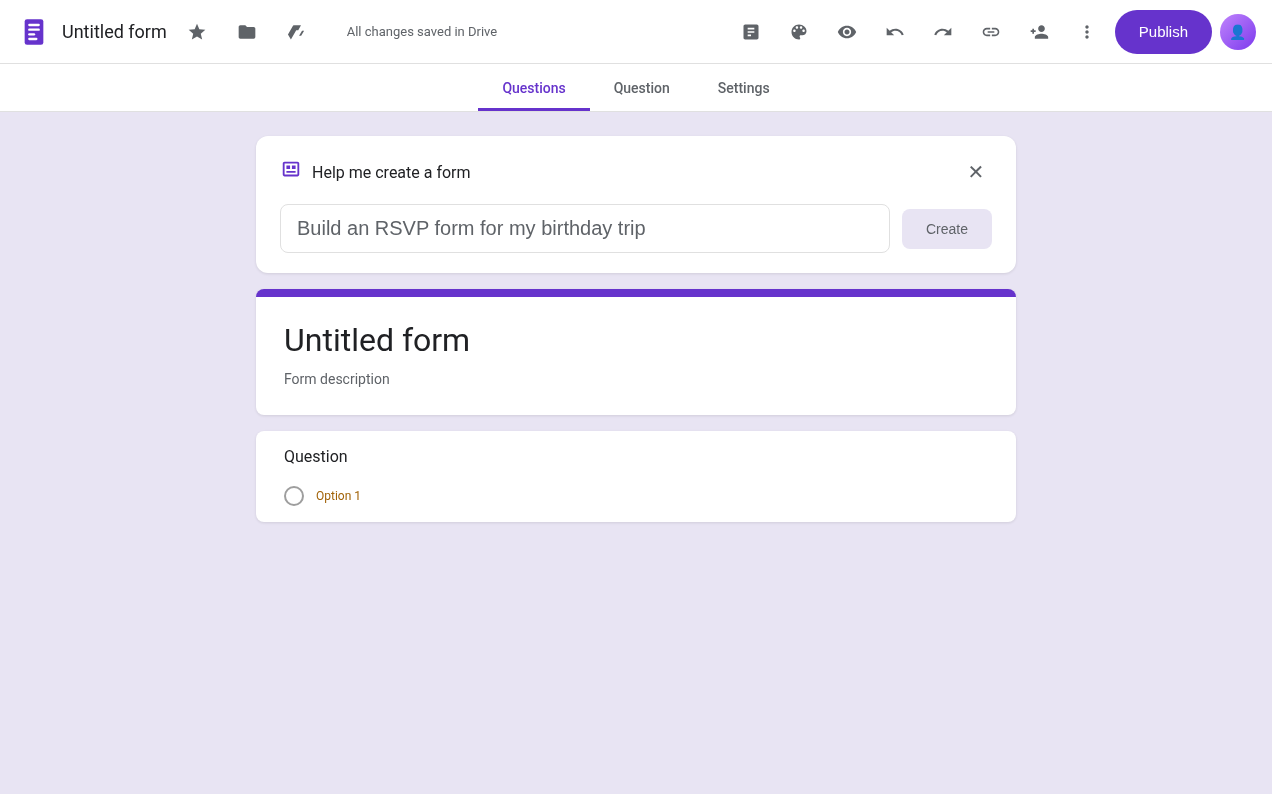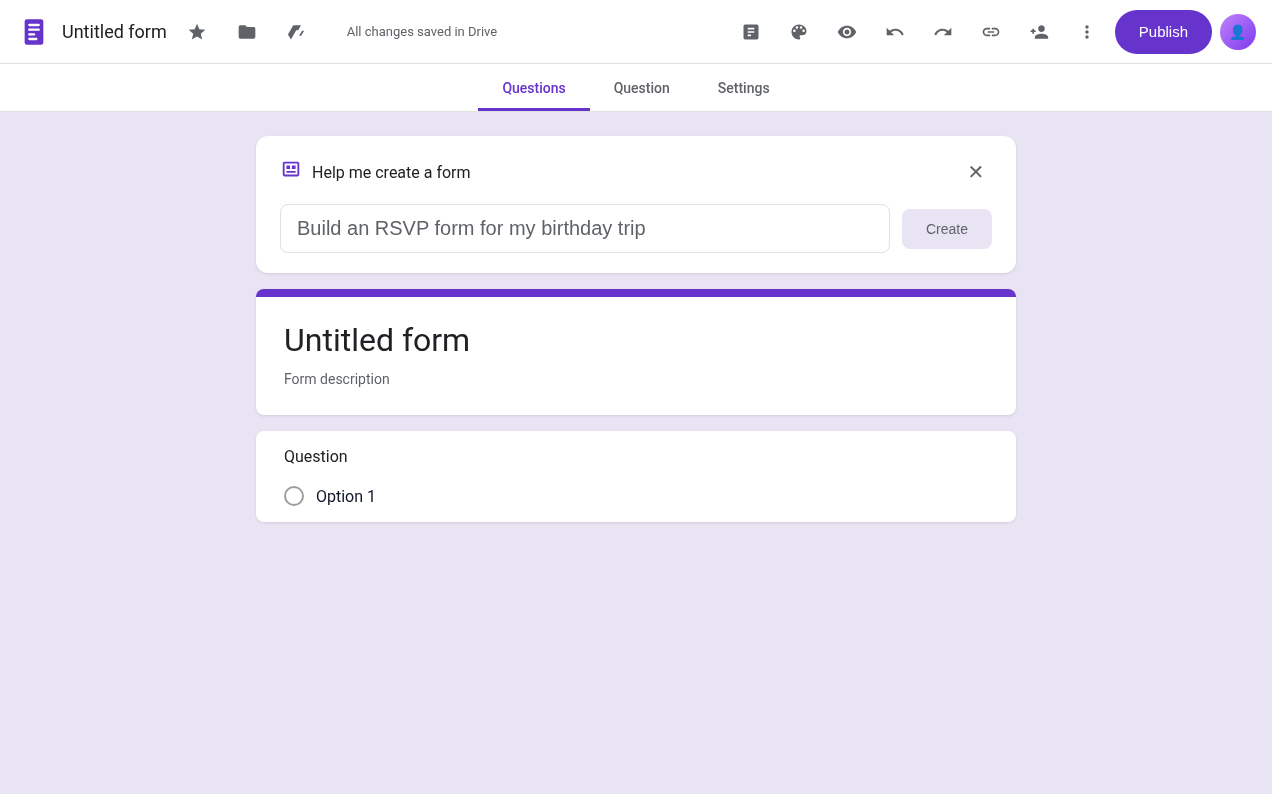"Option 1" .option-label { color: #0f172a -> #a16207; font-size: 16px -> 12px }
